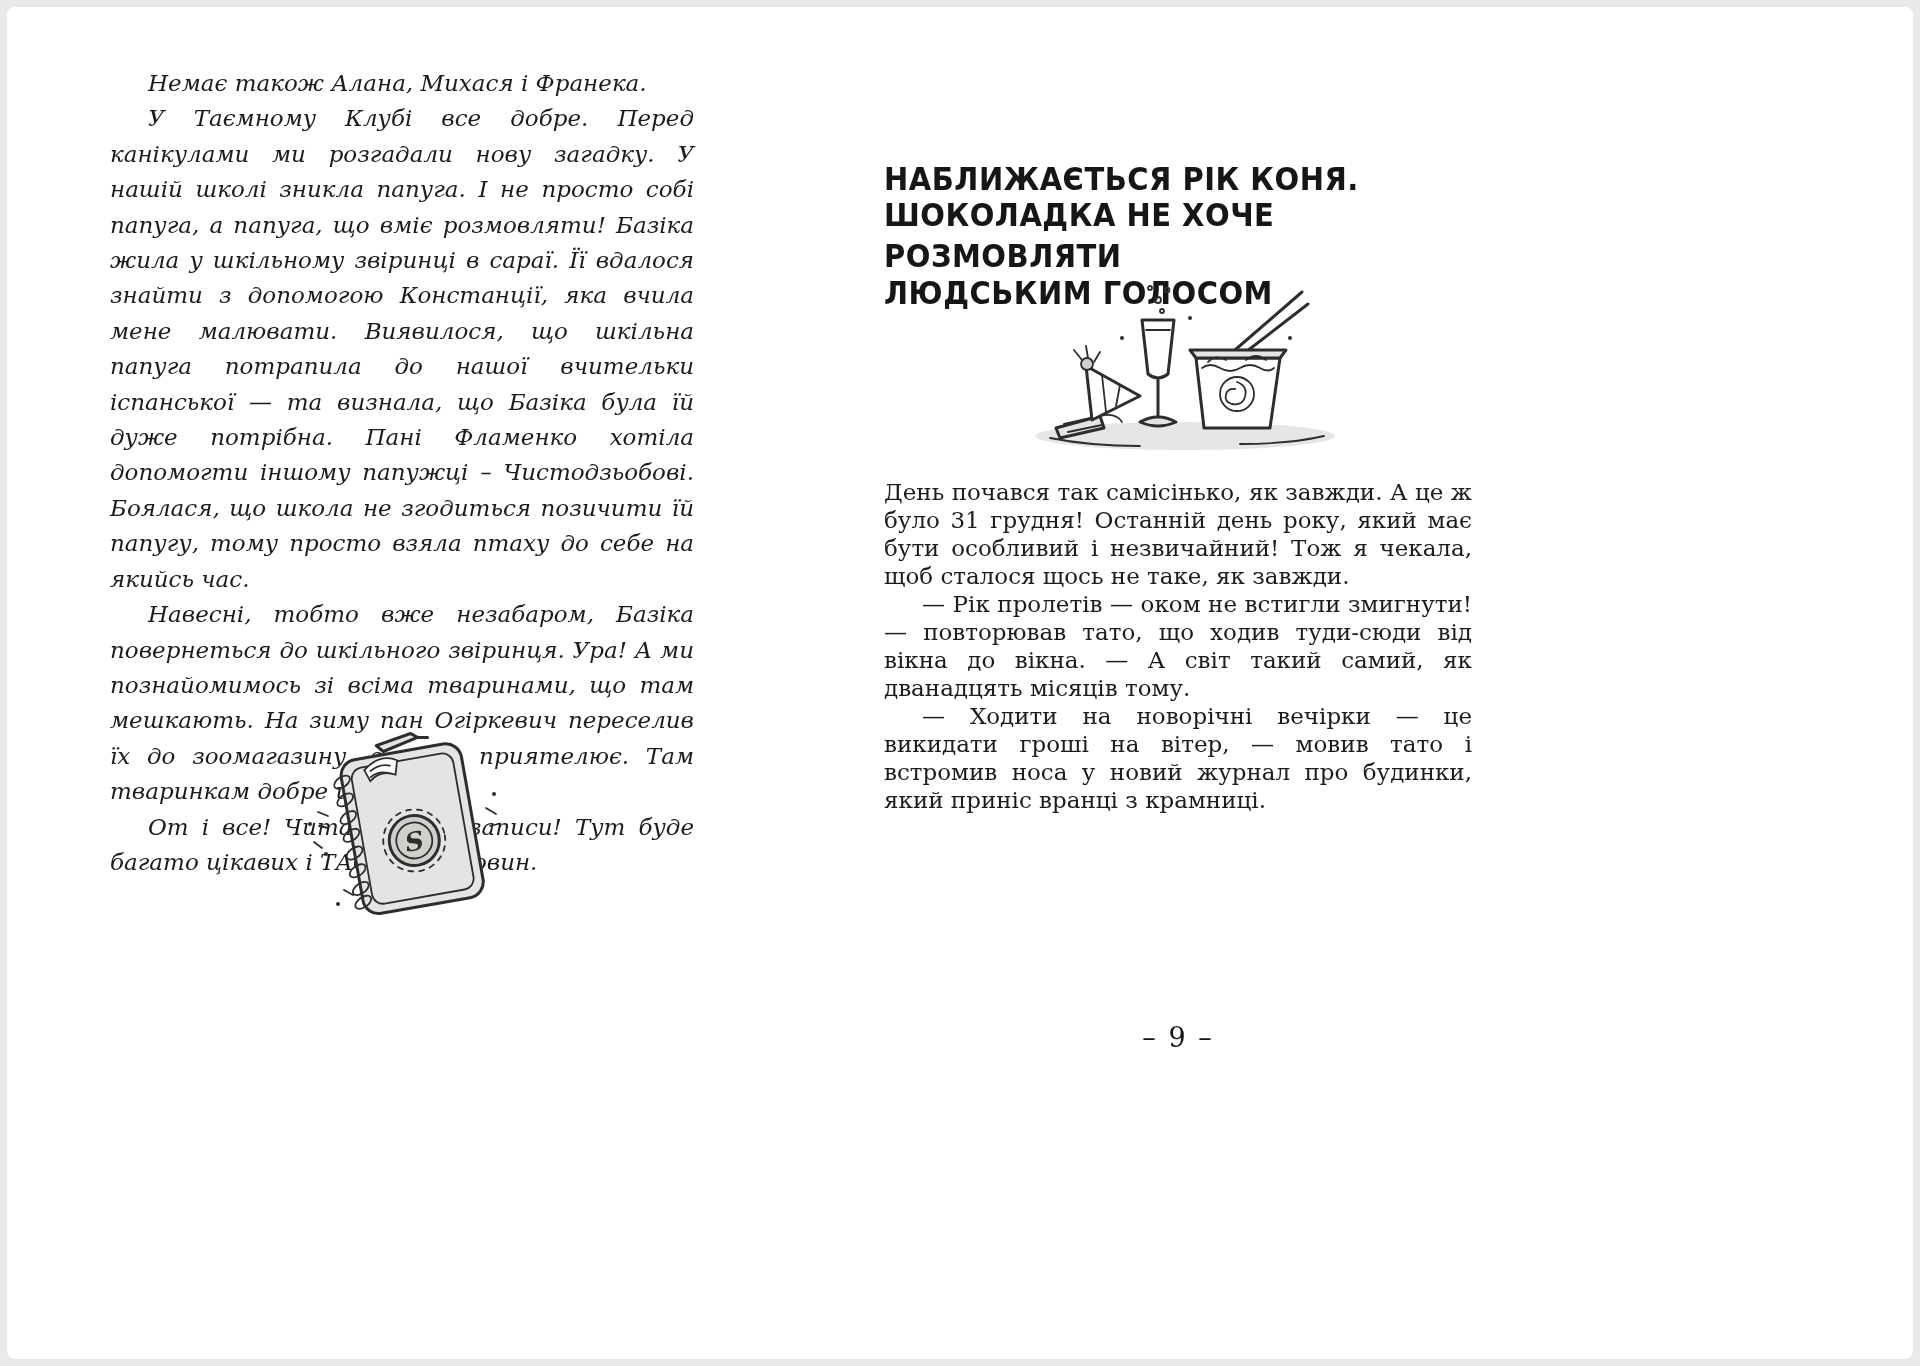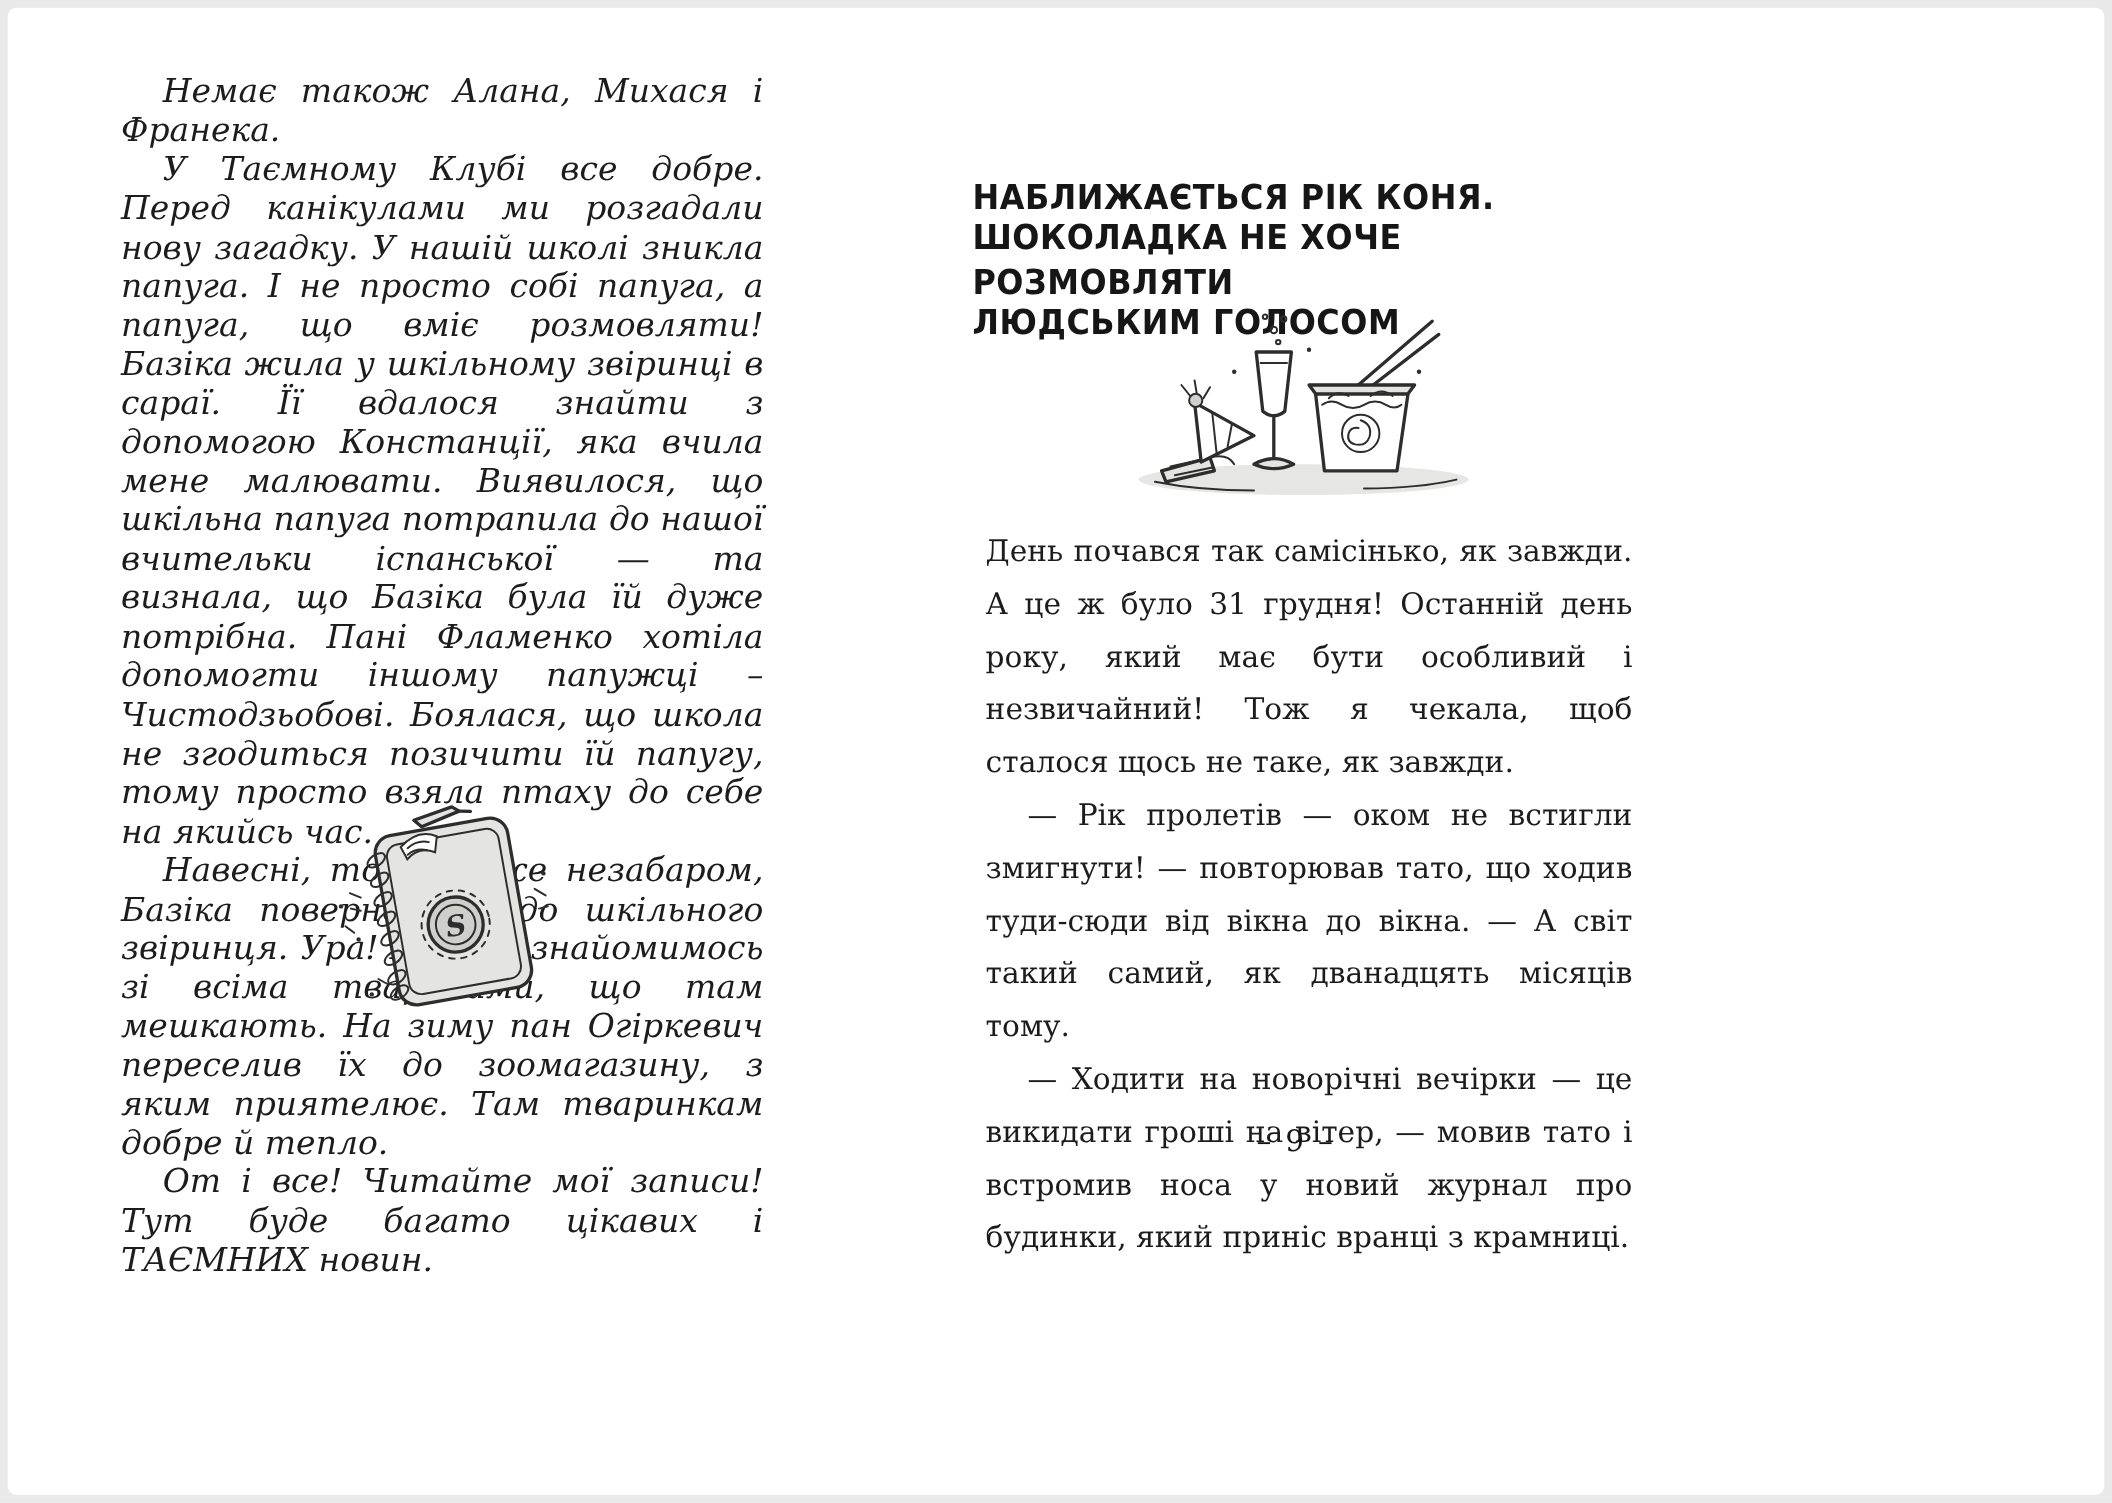"Немає також Алана, Михася і" .left-col { font-size: 30px -> 23px }
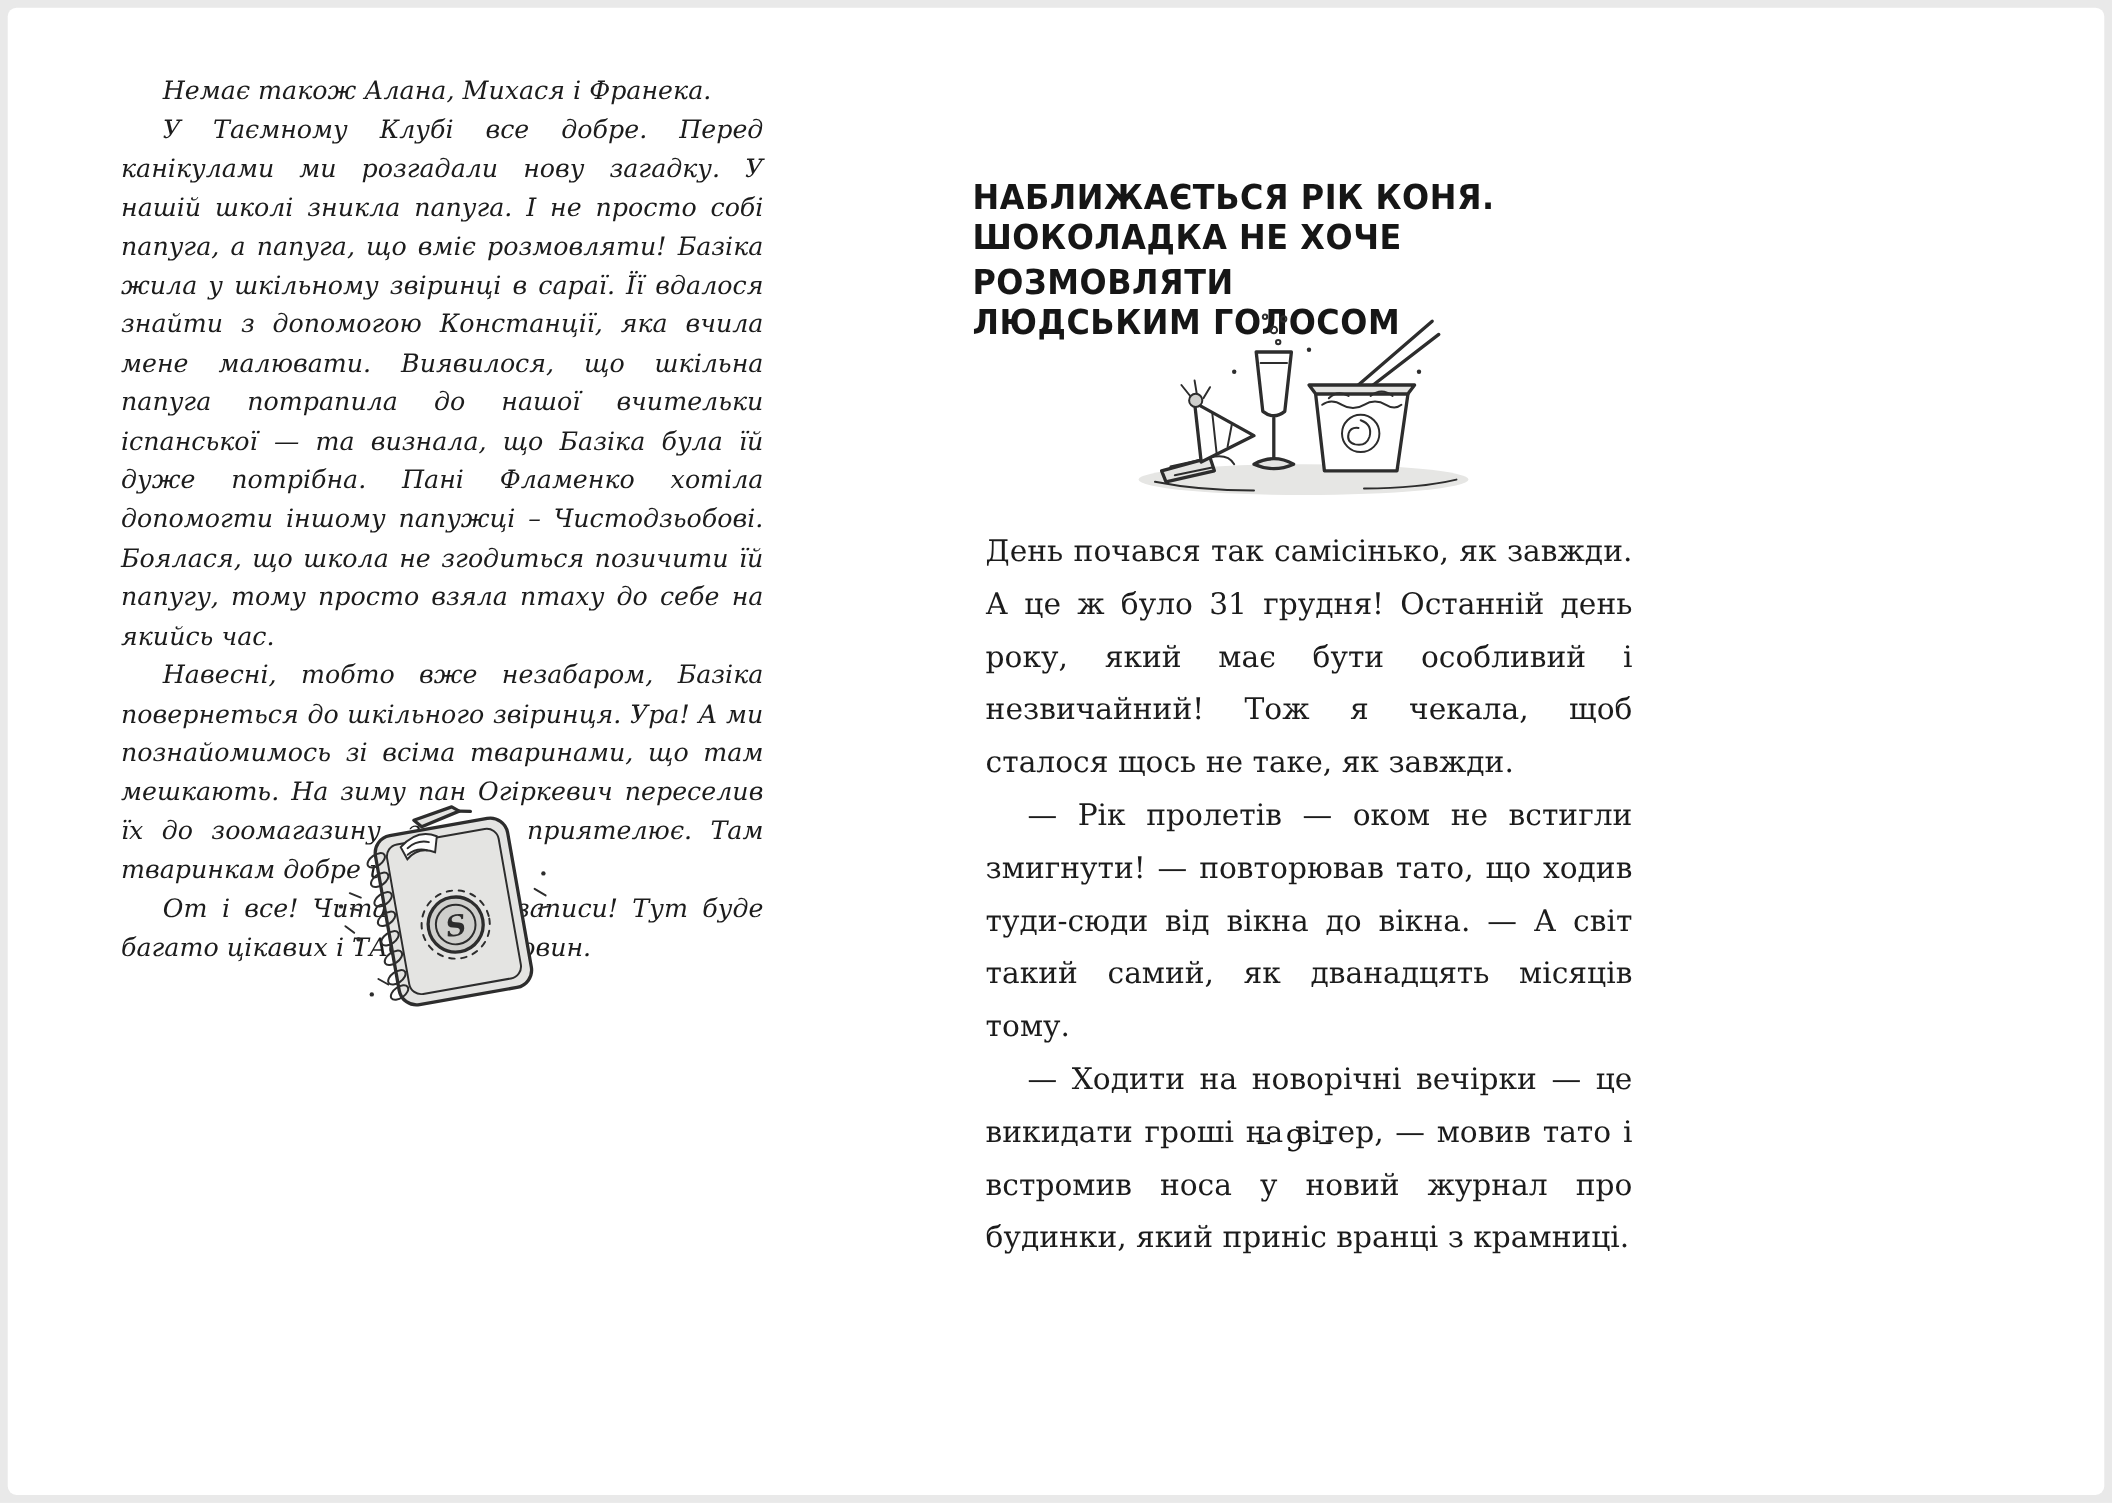"День почався так самісінько, як" .right-col { font-size: 27px -> 23px; line-height: 48px -> 28px; margin-left: 12px -> none }
